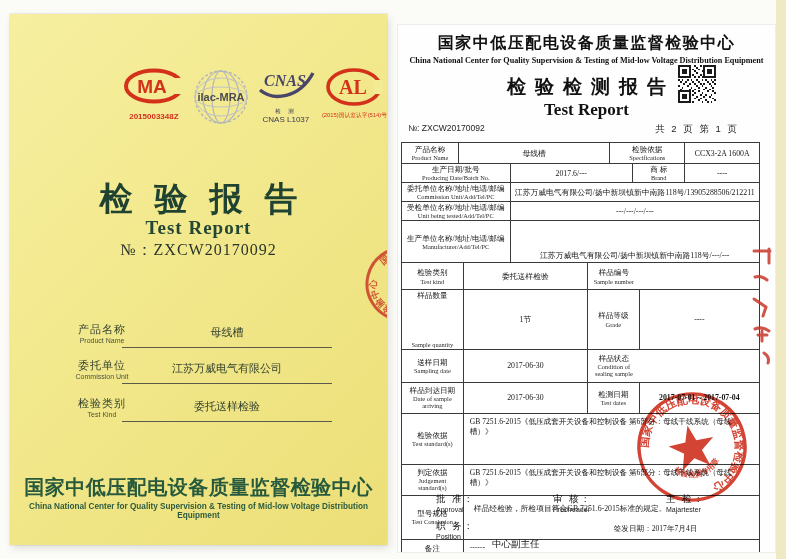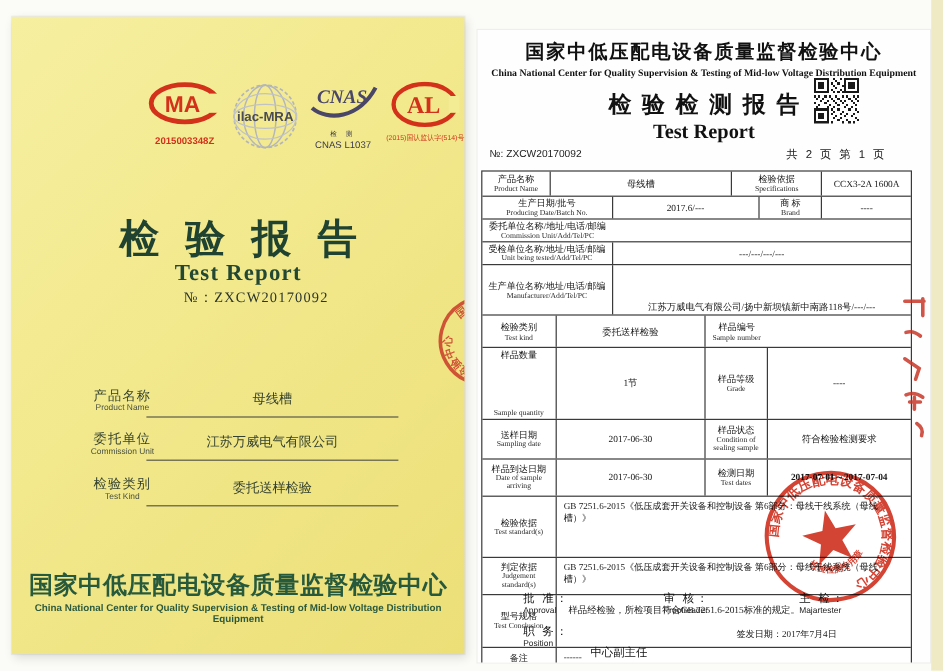"江苏万威电气有限公司/扬中新坝镇新中南路118号/13905288506/212" div.tc { html: none -> <div>江苏万威电气有限公司/扬中新坝镇新中南路118号/13905288506/212211</div> }
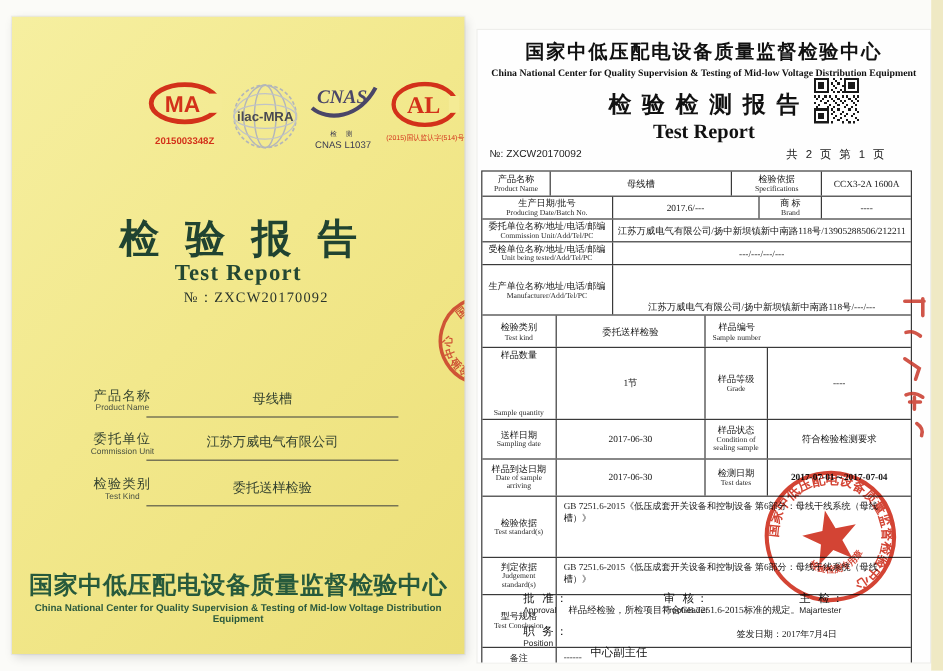"№：ZXCW20170092" .cover-no { font-size: 12px -> 16px; left: 15px -> 0 }
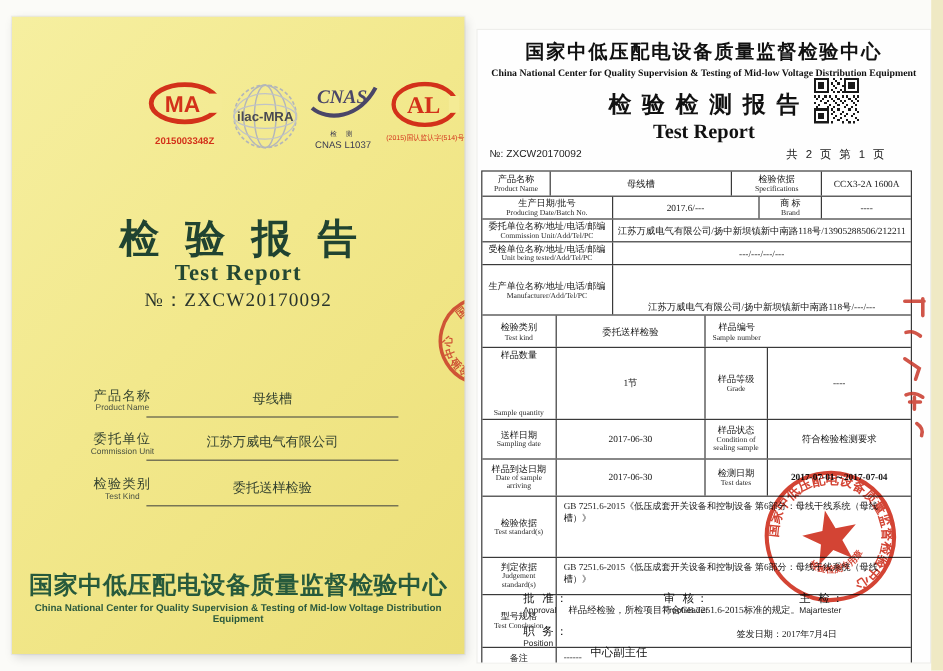"符合检验检测要求" div.tc { html: <div>符合检验检测要求</div> -> none }
